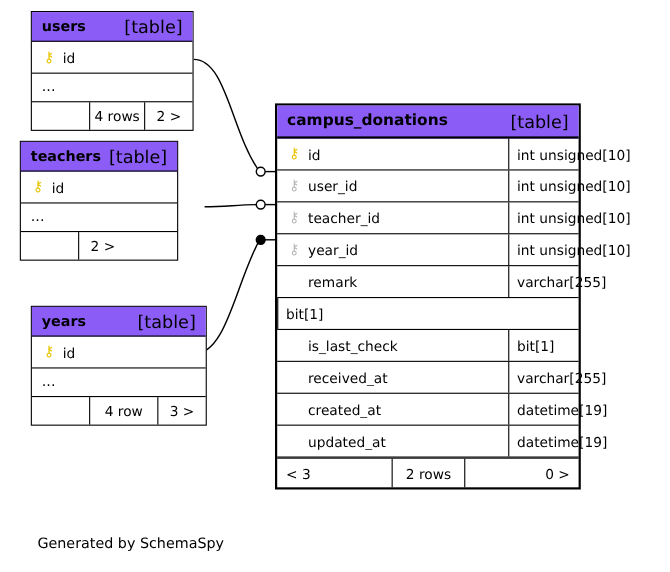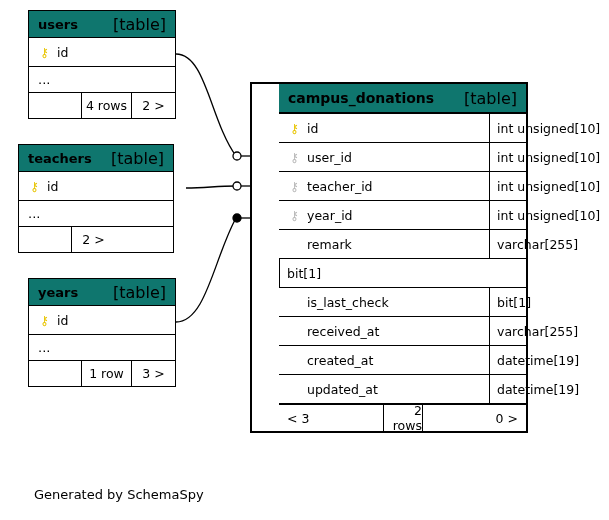"users" .tbl .hdr { background: #0f766e -> #8b5cf6 }
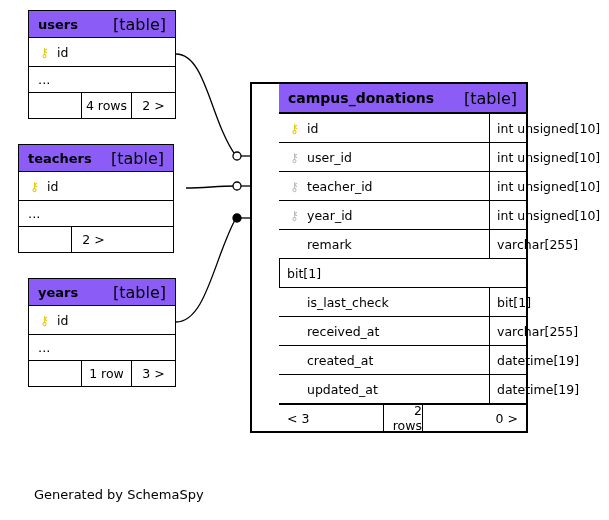"campus_donations" #main { padding-left: 27px -> none; top: 82px -> 94px }
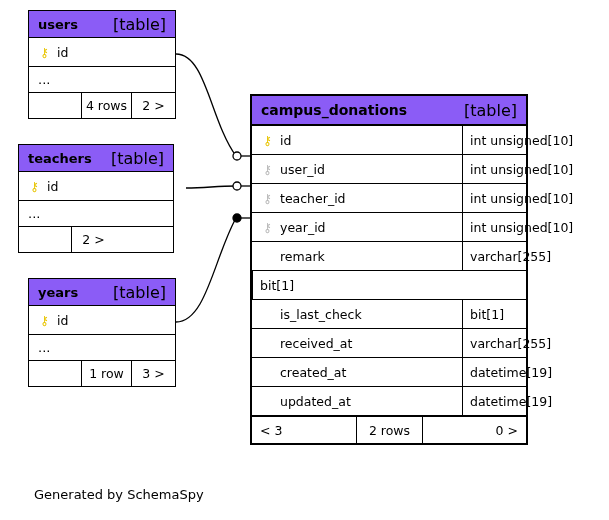"teachers" #teachers { top: 144px -> 128px; width: 156px -> 144px }
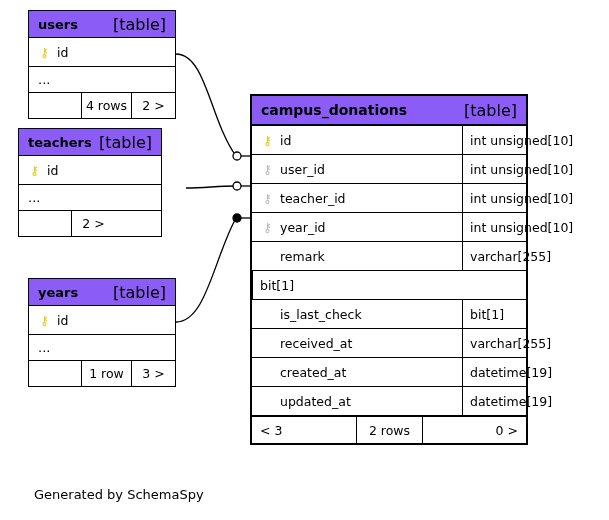"years" #years { width: 148px -> 160px }
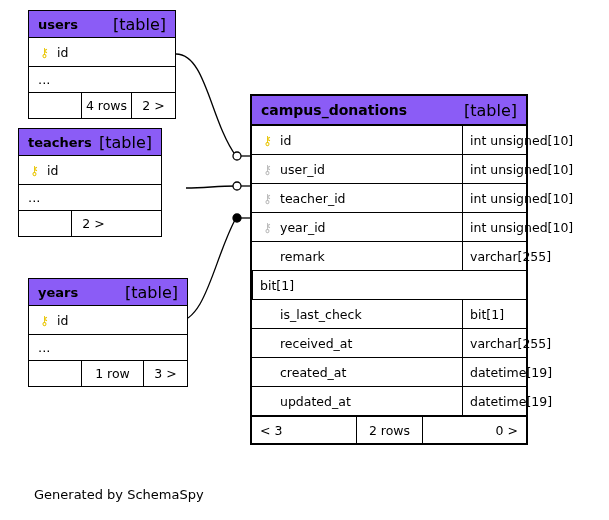"1 row" div.cell { text: 1 -> 4 }
